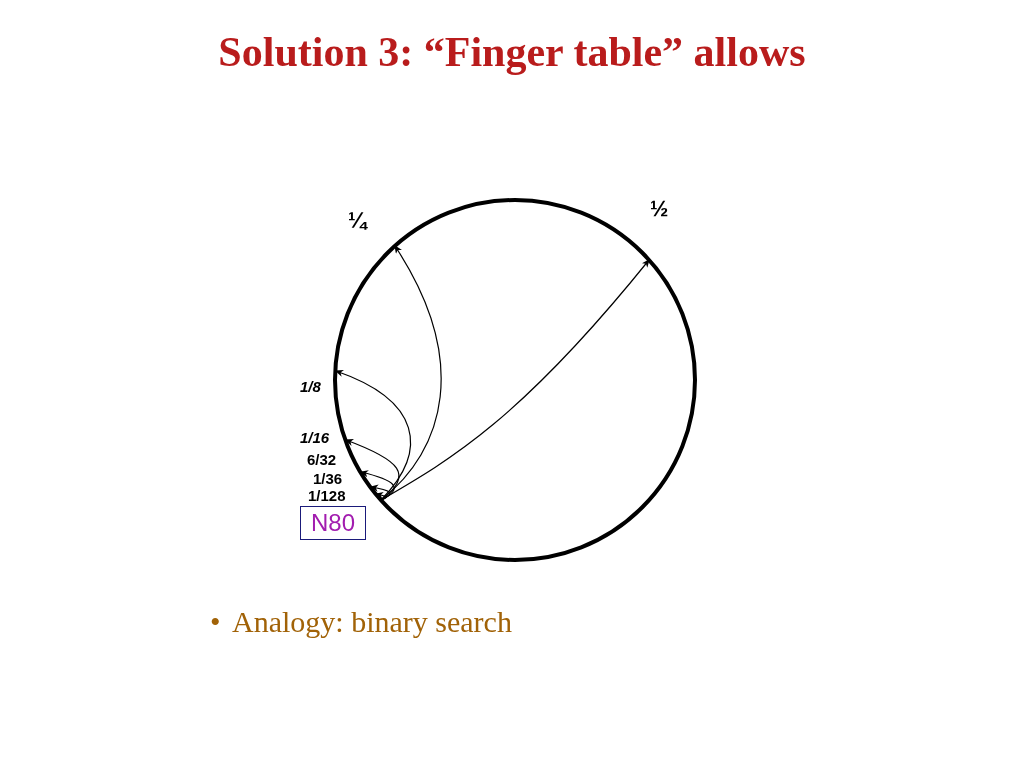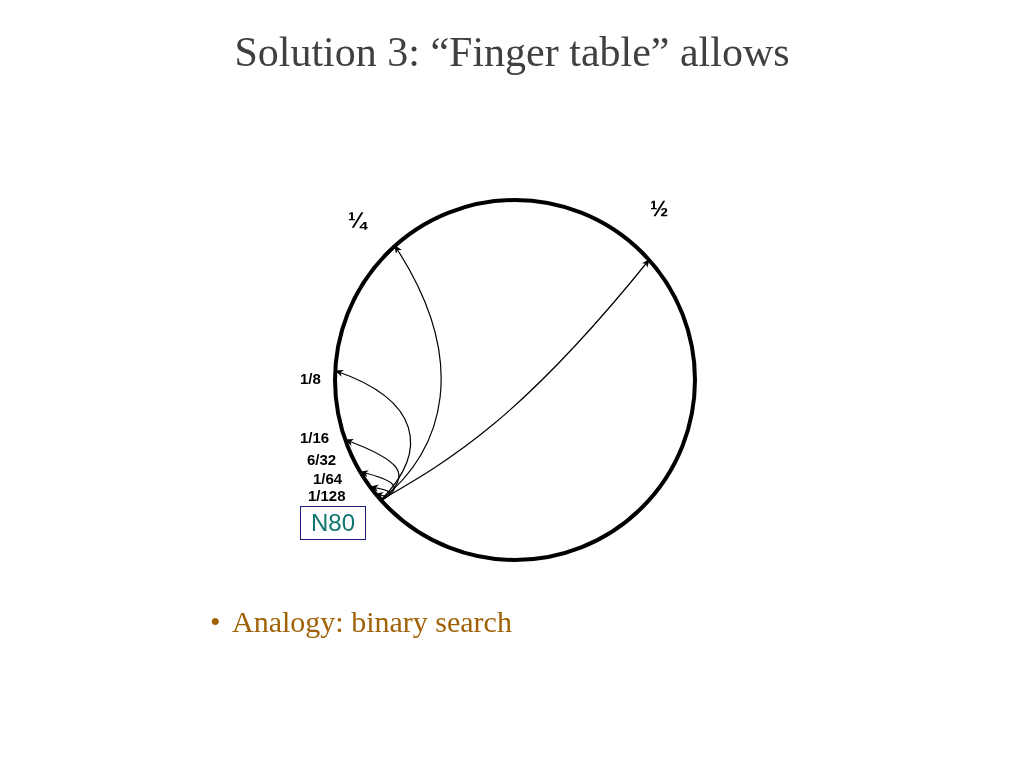"Solution 3: “Finger table” allows" .title { color: #404040 -> #b91c1c; font-weight: normal -> bold }
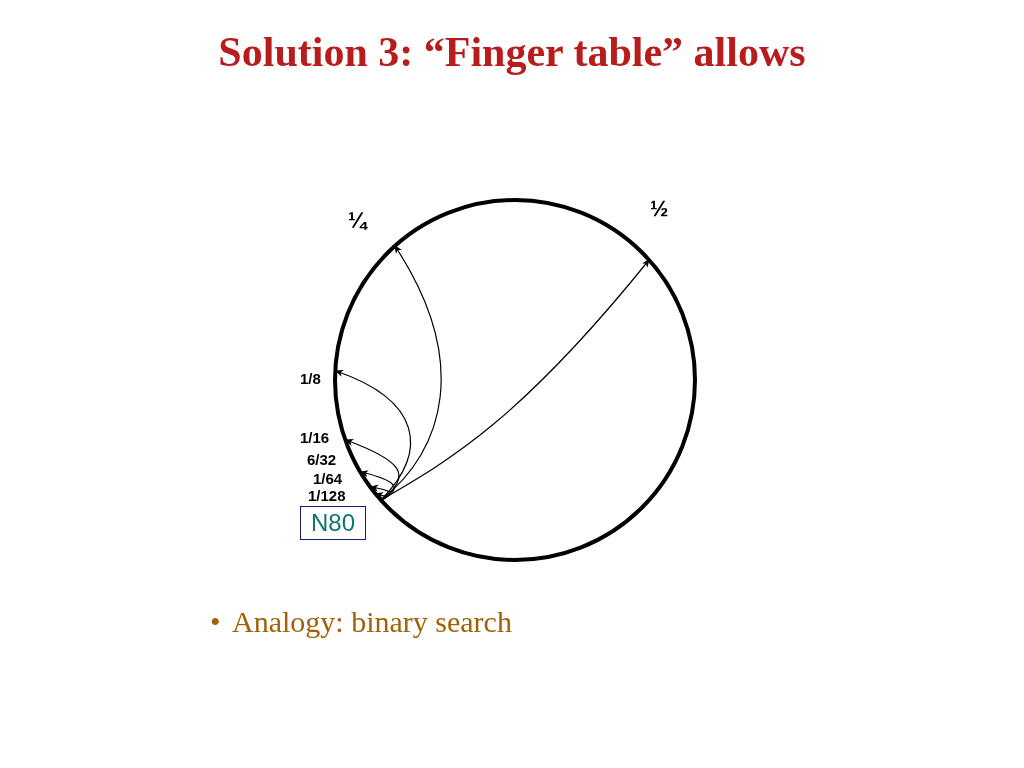"1/8" div.frac-label { font-style: none -> italic; top: 200px -> 208px }
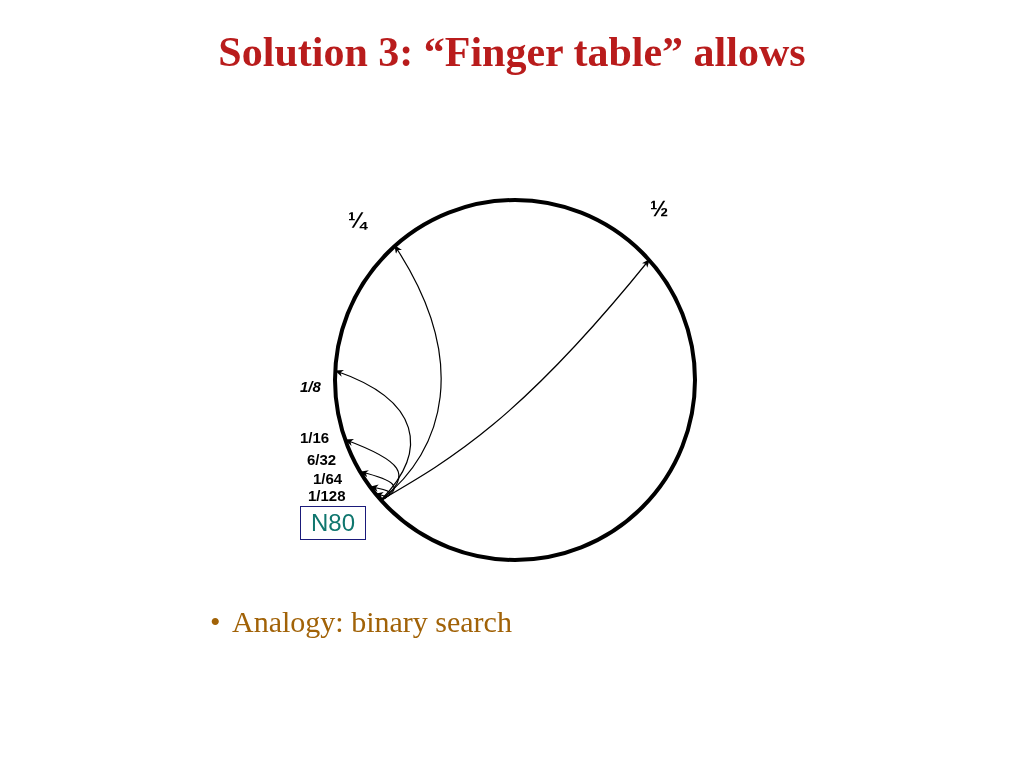"1/16" div.frac-label { font-style: none -> italic }
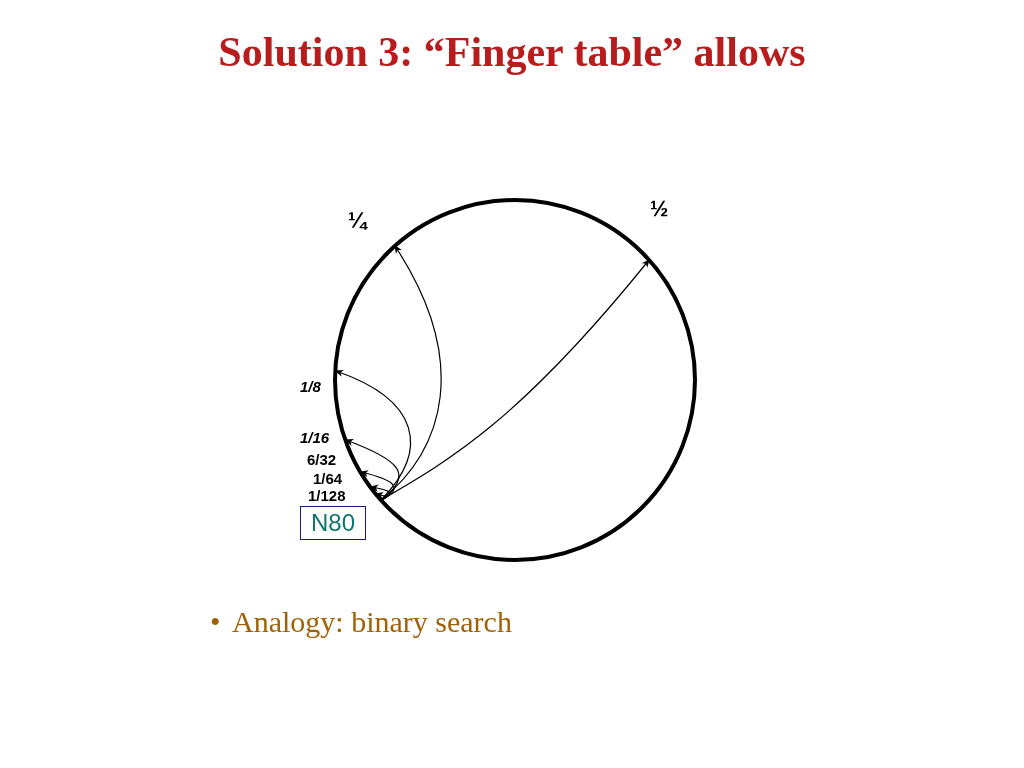"1/64" div.frac-label { text: 1/64 -> 1/36 }
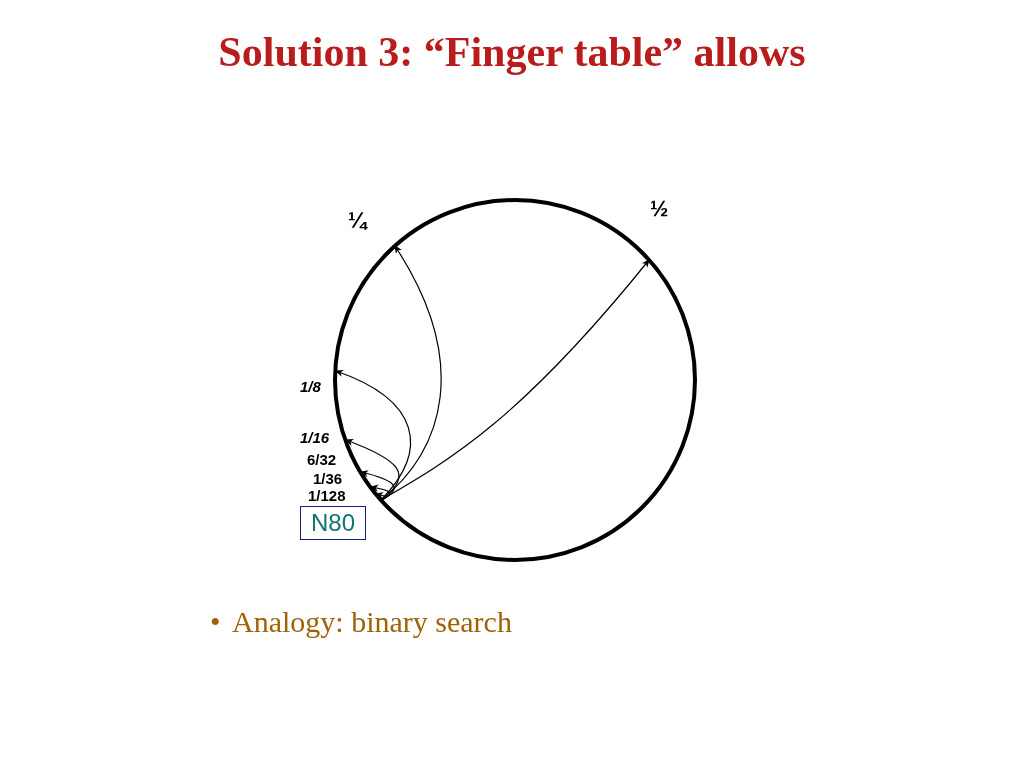"N80" .node-box { color: #0f766e -> #a21caf }
